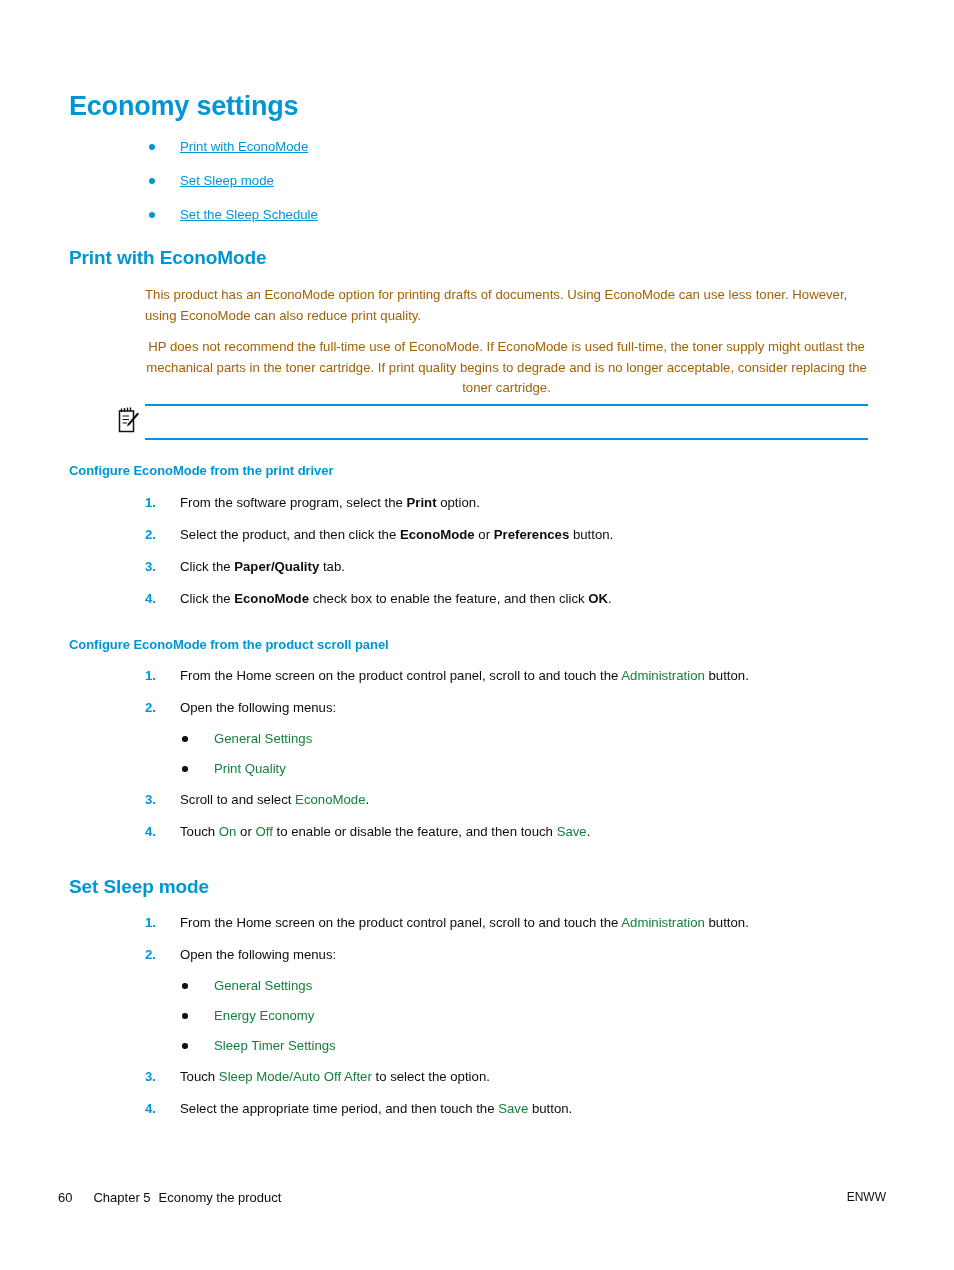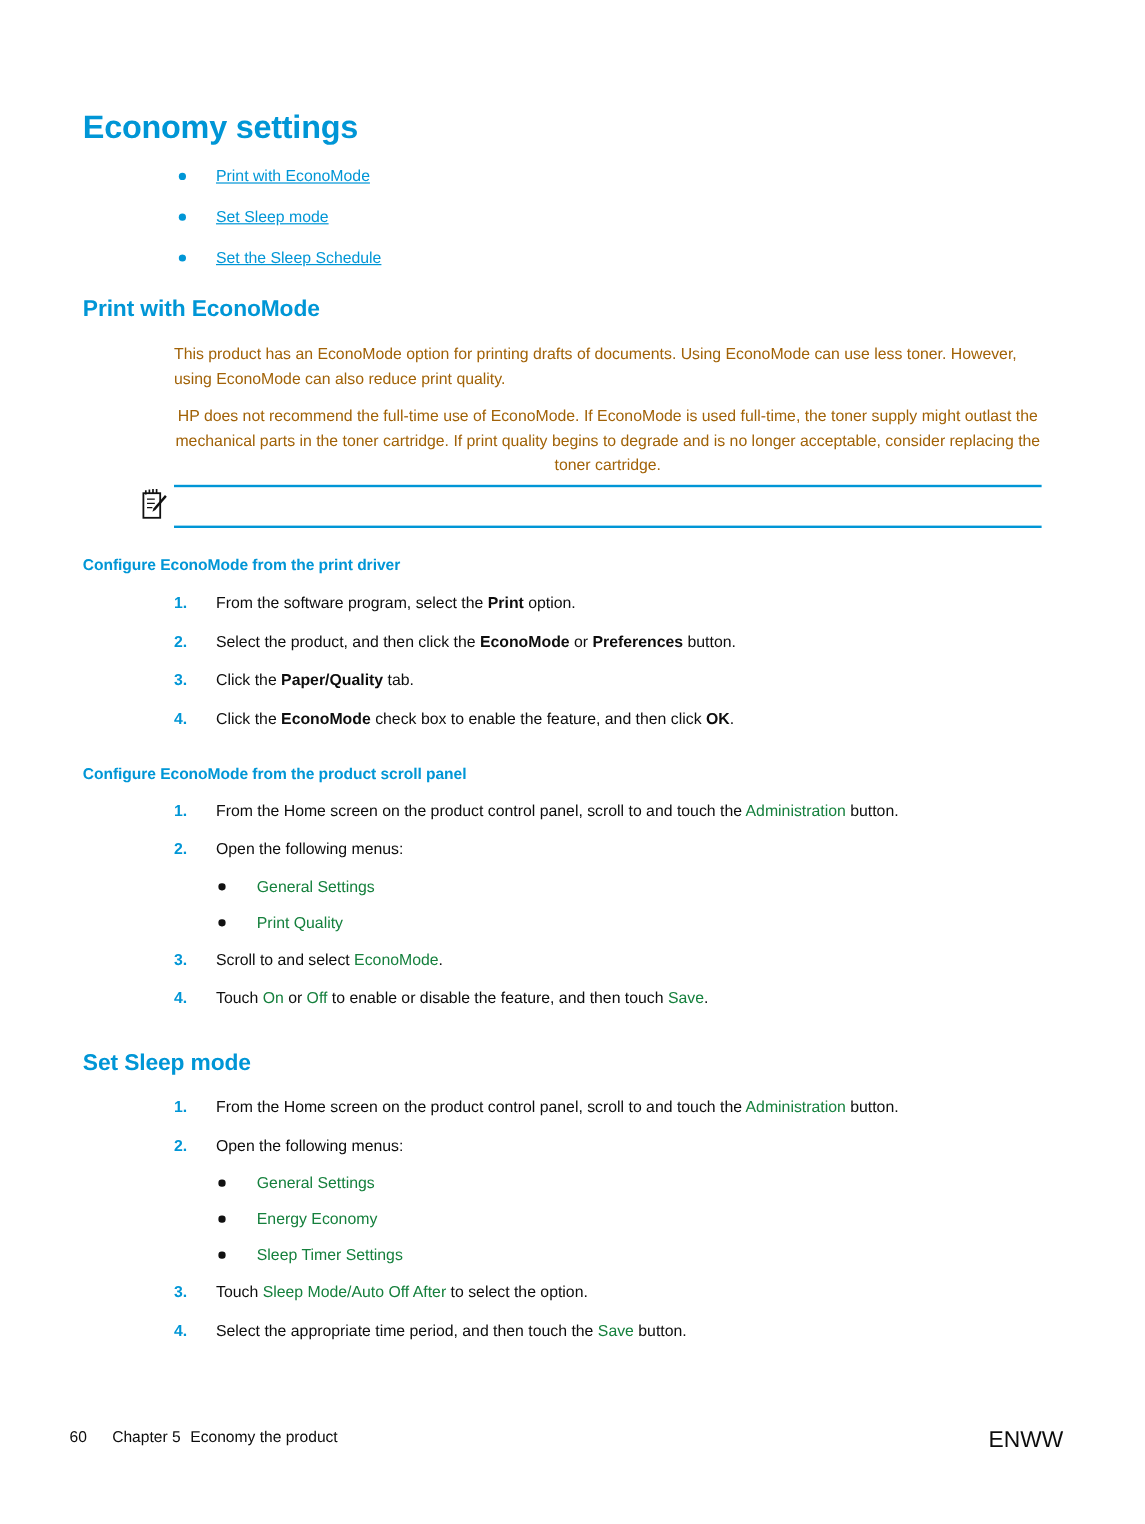"ENWW" .footer .fr { font-size: 19px -> 12px }
